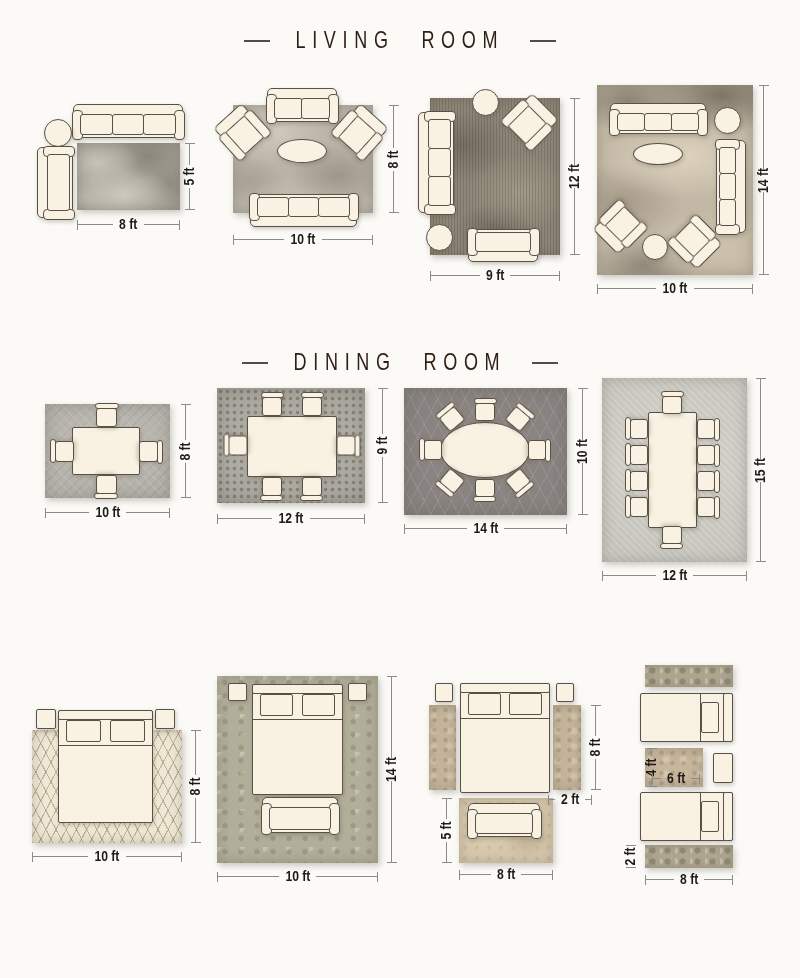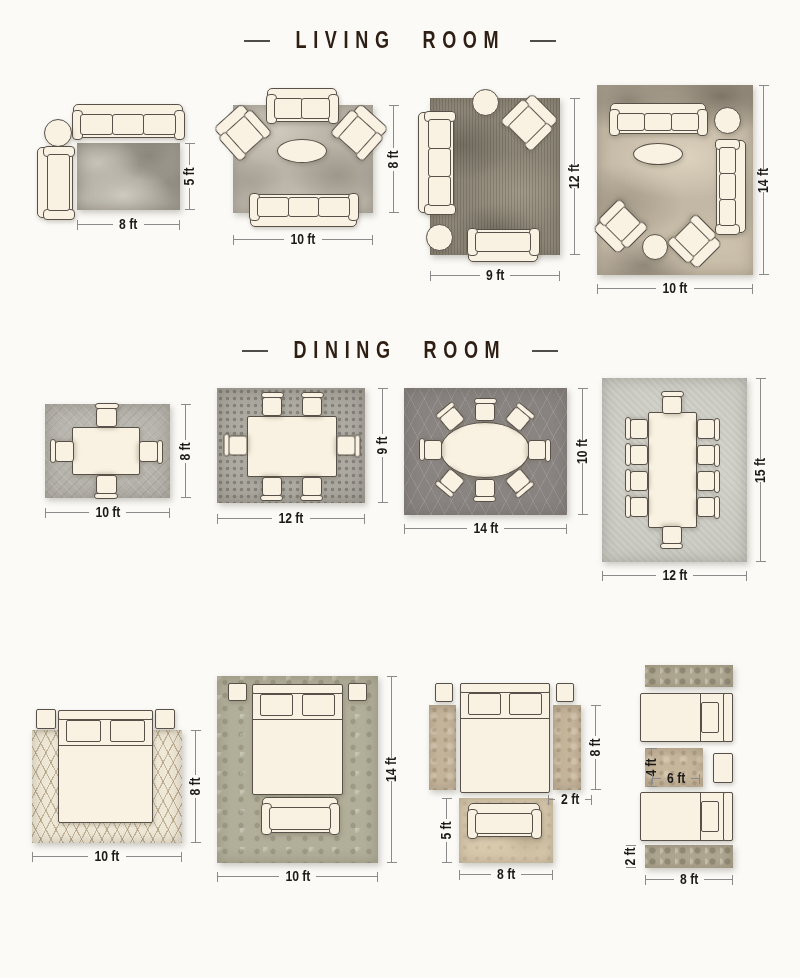"LIVING ROOM" .section-title { font-weight: 700 -> 400 }
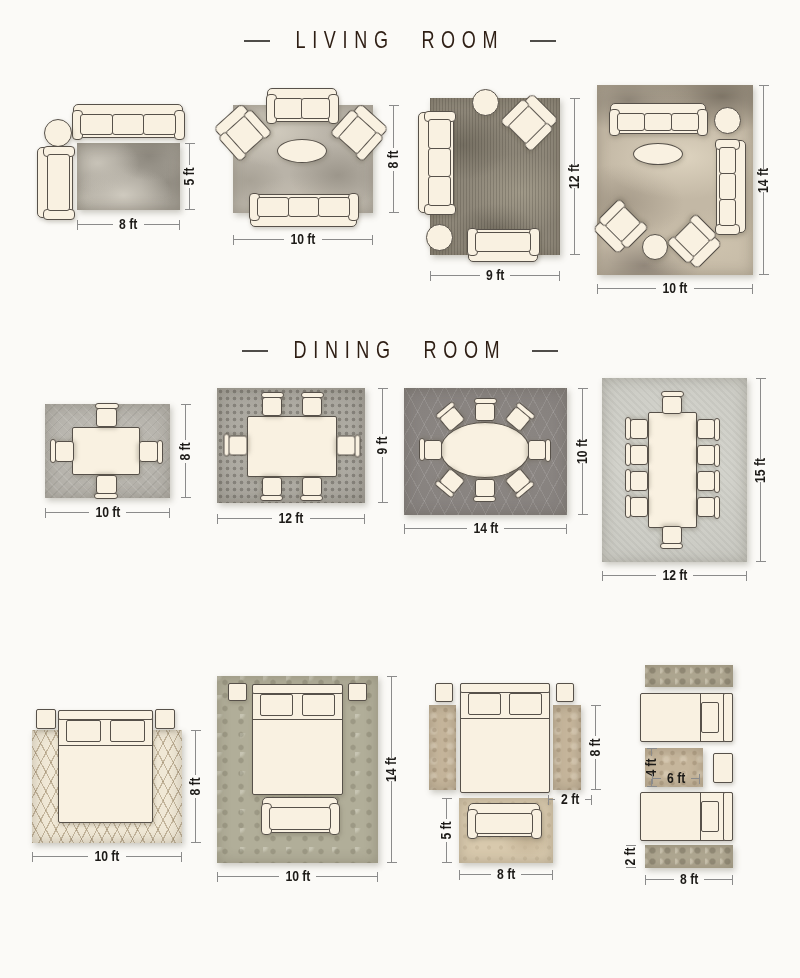"DINING ROOM" div.section-title { top: 340px -> 352px }
